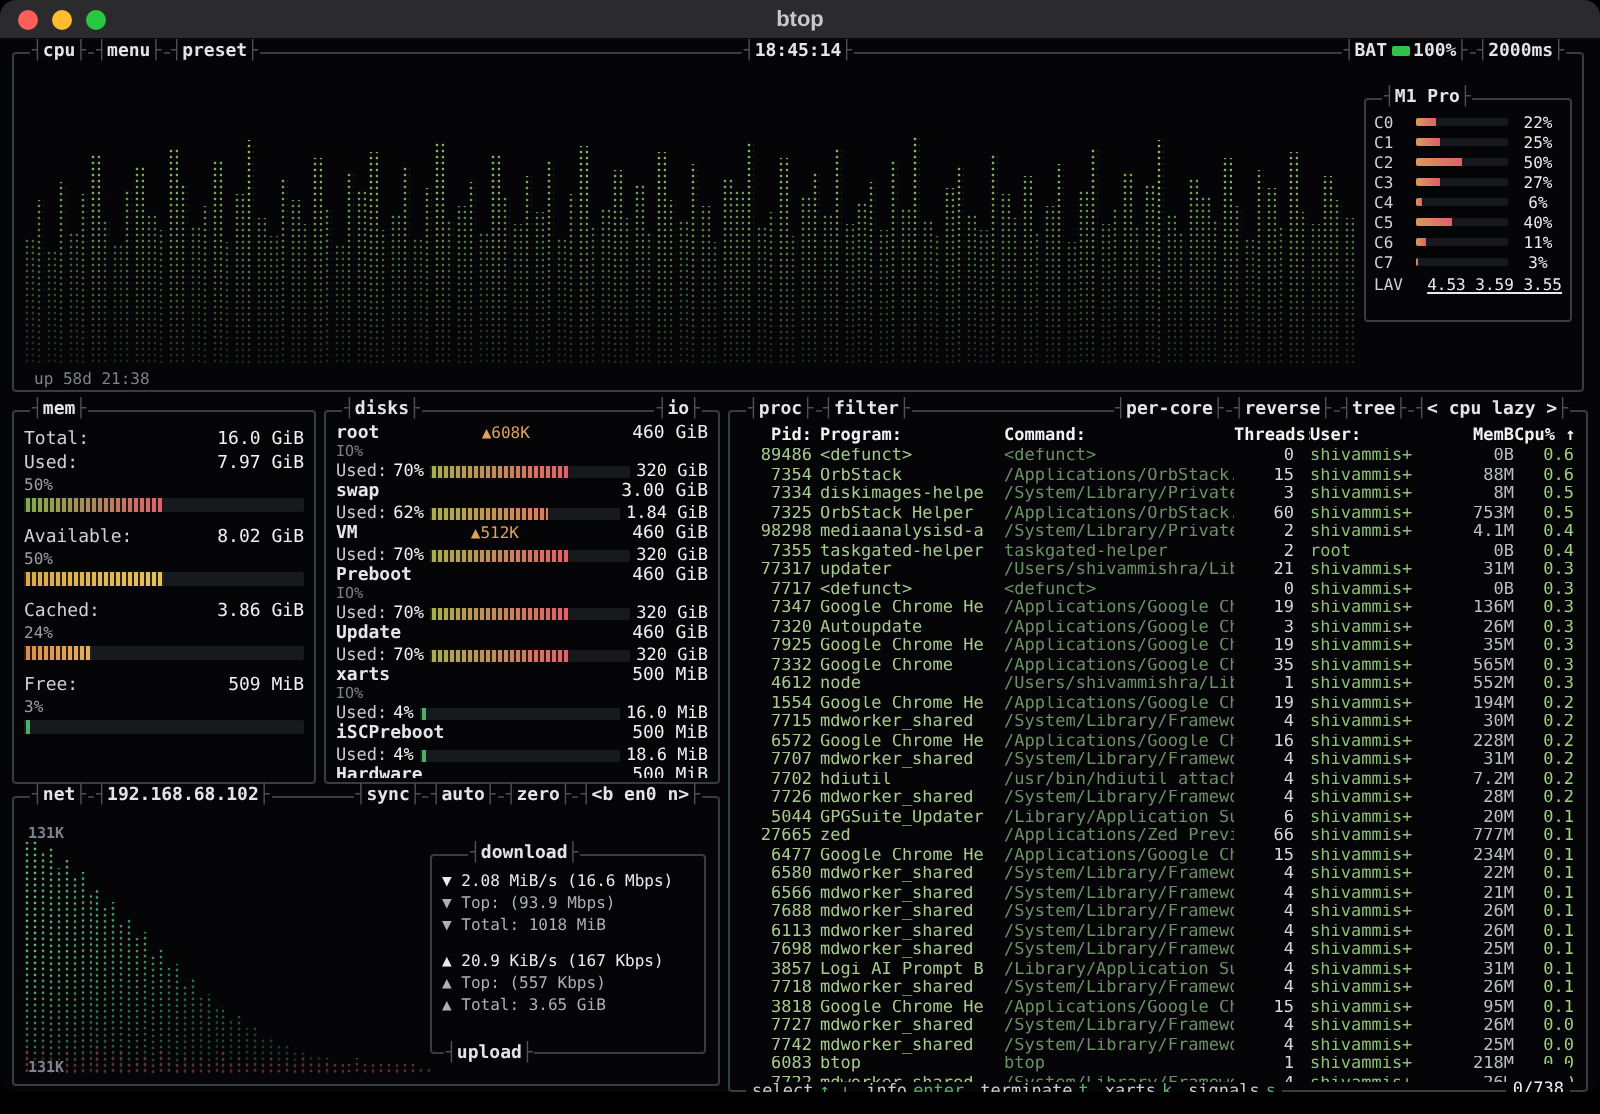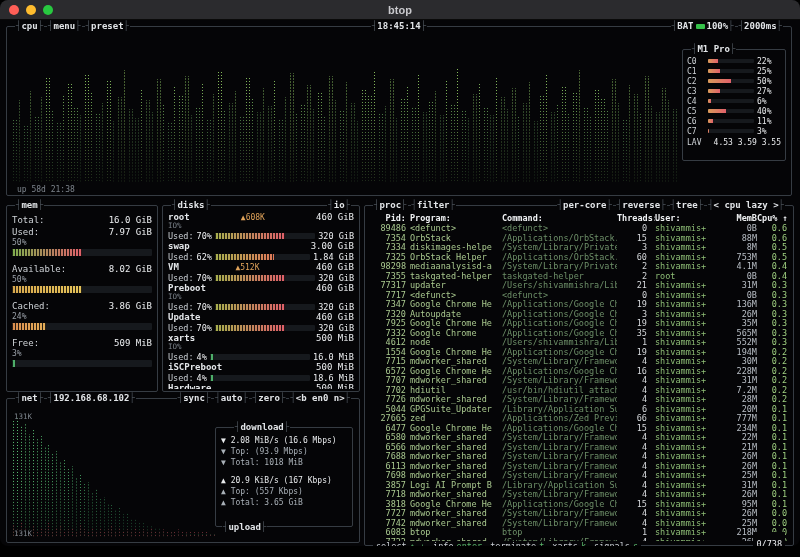"22%" .core-pct { text-align: left -> center }
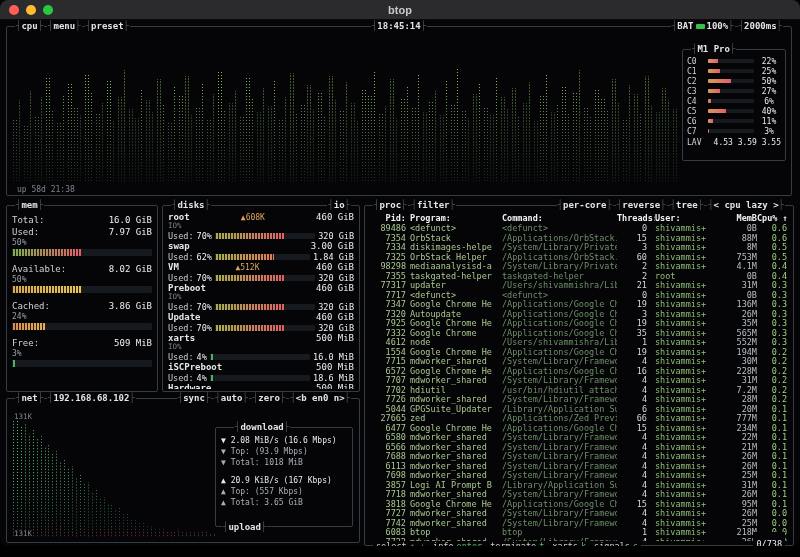"4.53 3.59 3.55" .lav-val { text-decoration: none -> underline }
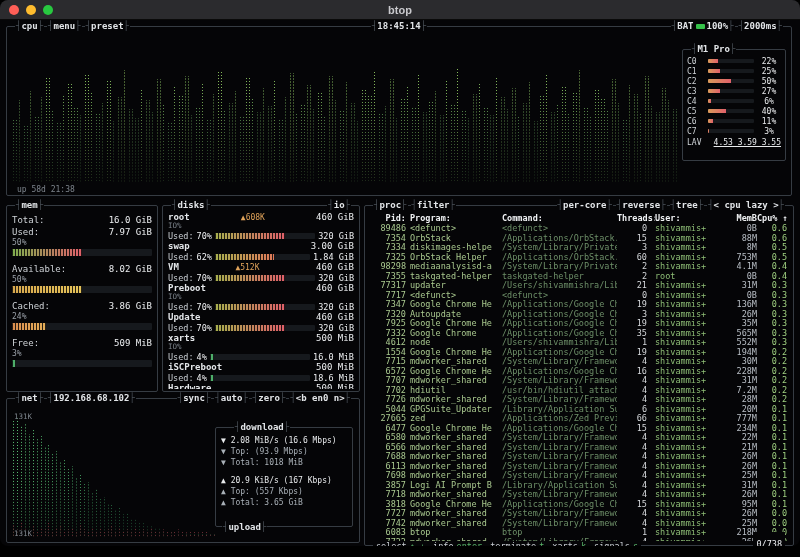"131K" .net-scale { font-weight: none -> bold }
